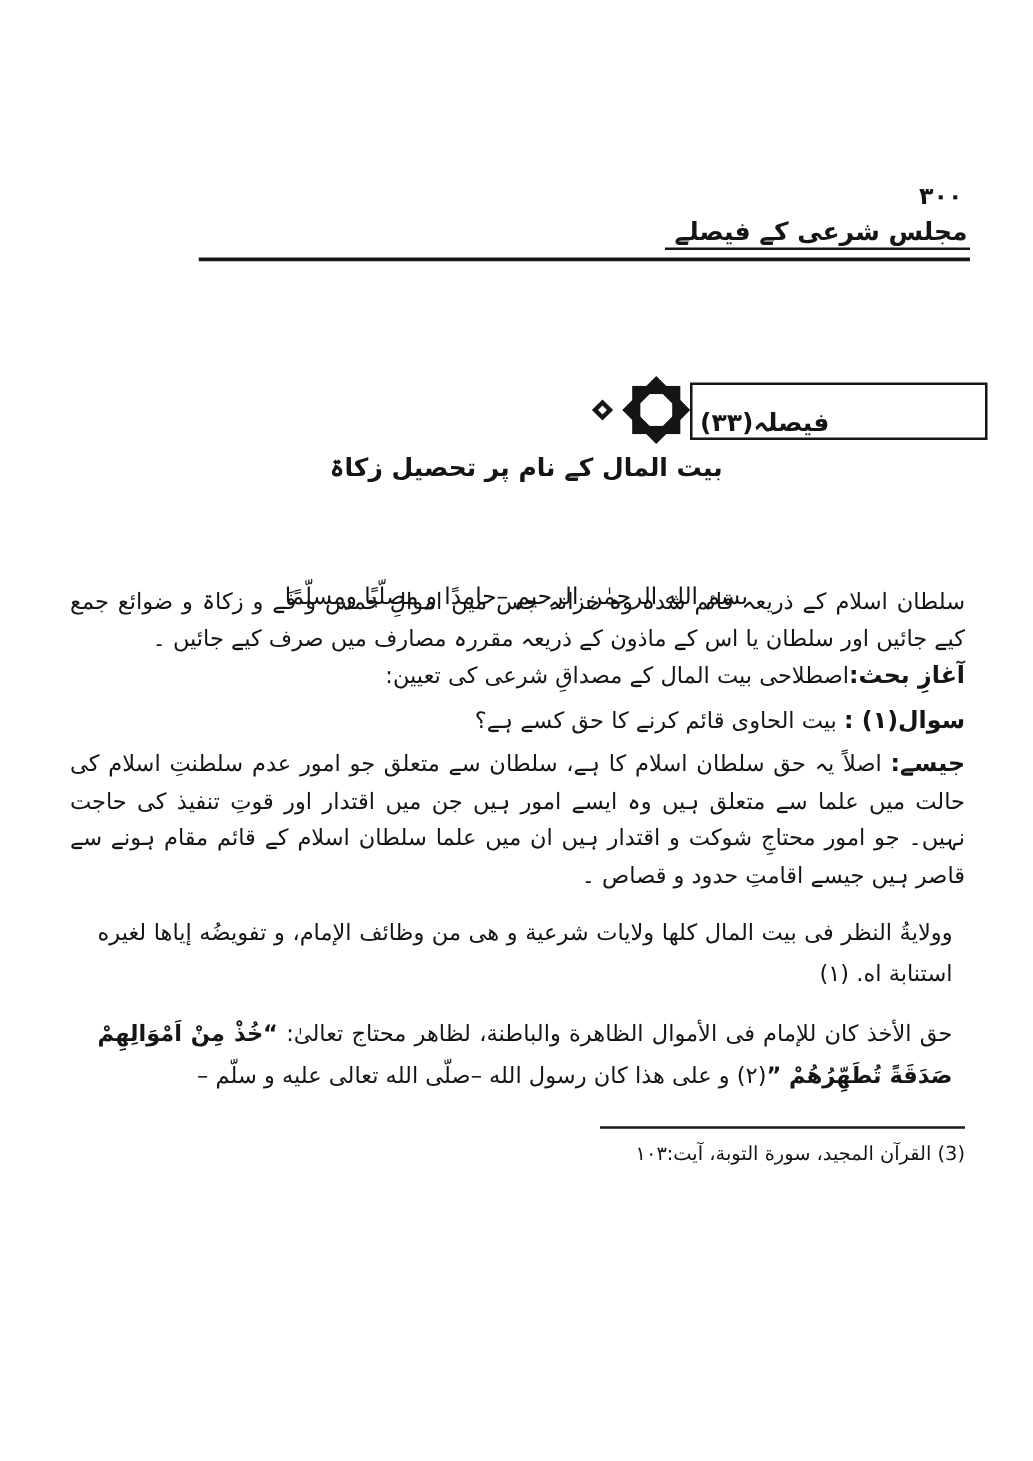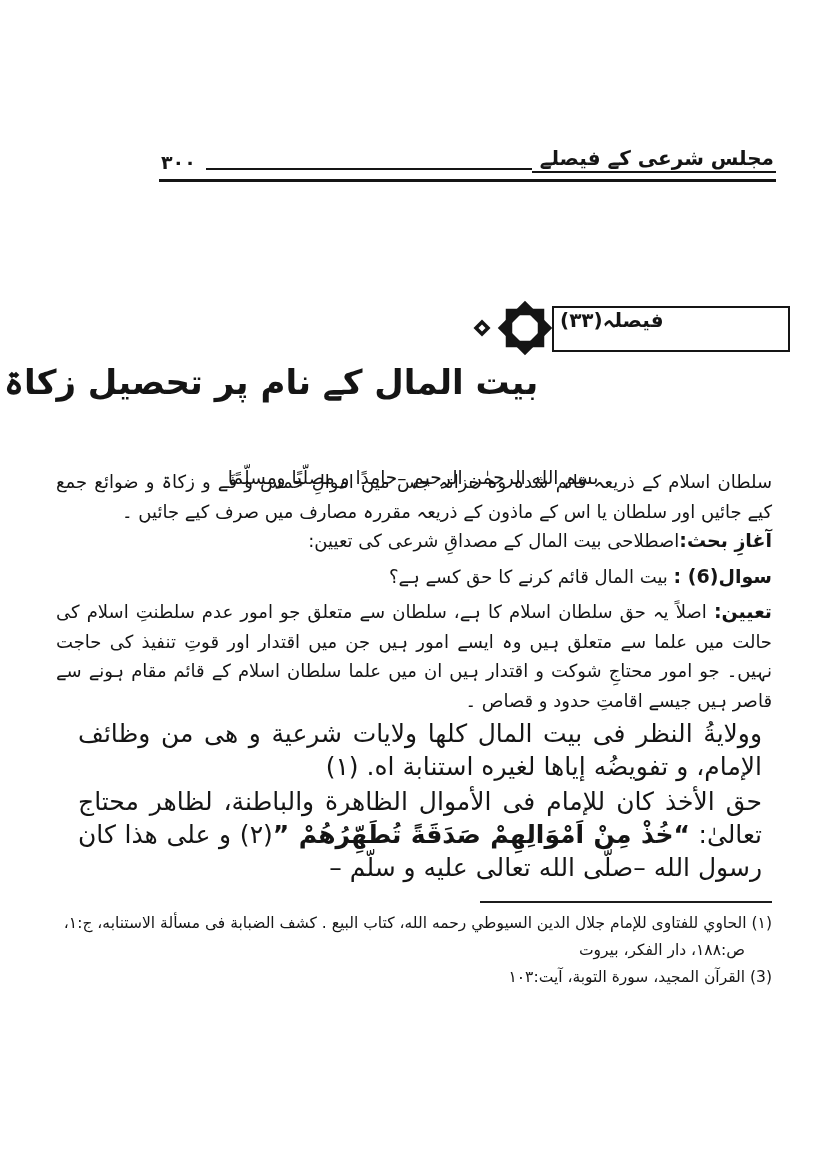"۳۰۰" .header-row { flex-direction: row -> column }
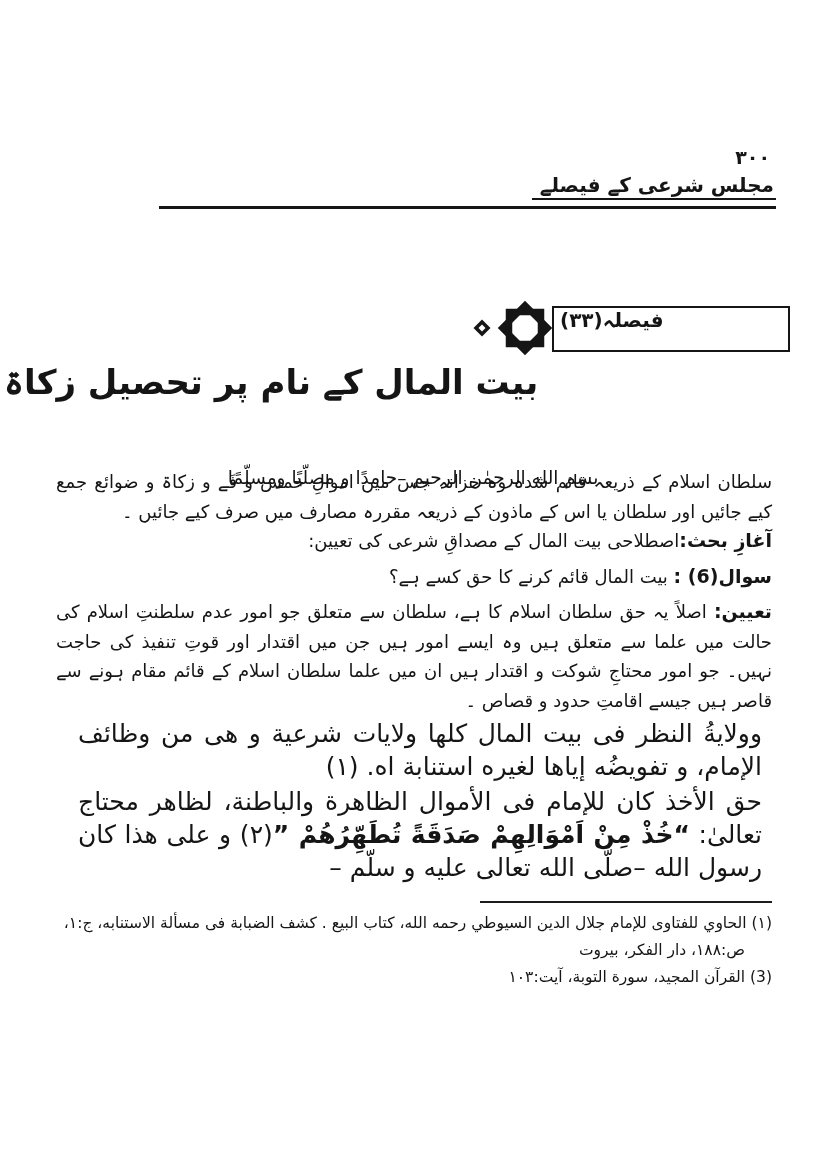"فیصلہ(۳۳)" .band { align-items: flex-start -> flex-end }
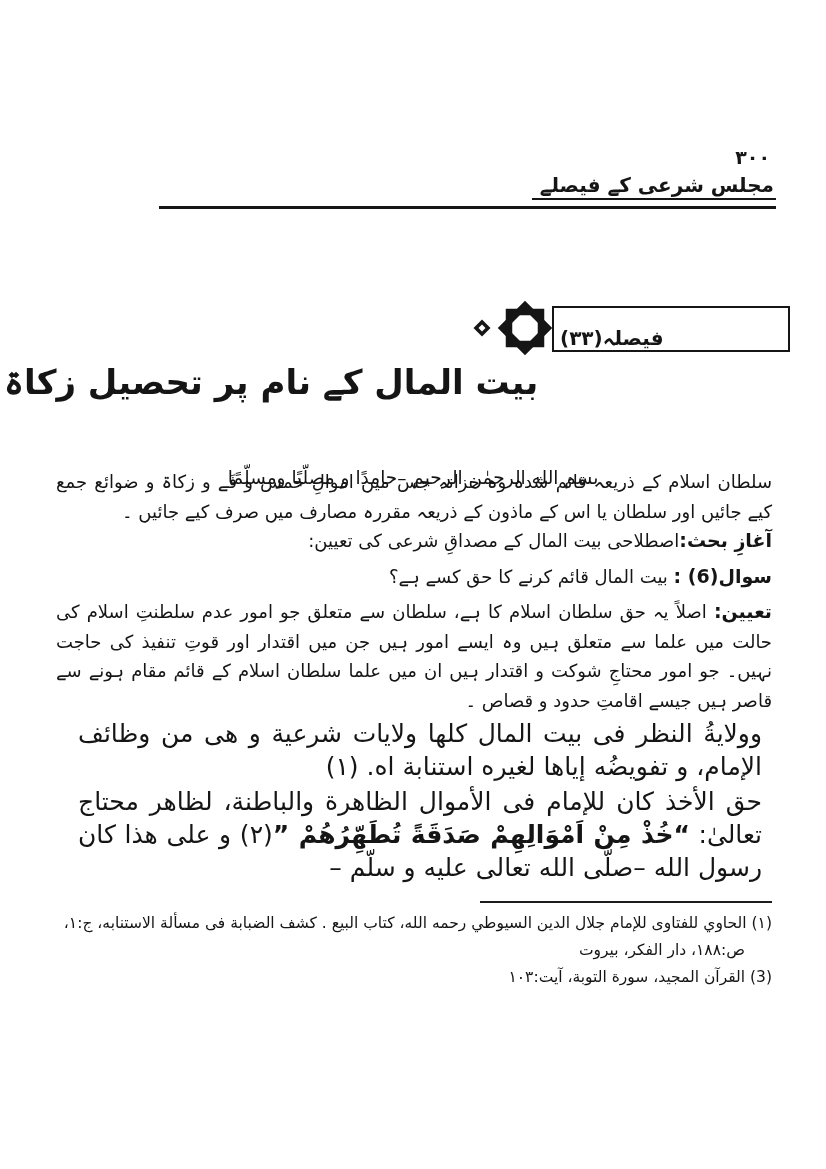"بیت المال کے نام پر" .main-title { font-size: 34px -> 20px; left: 4px -> 16px; text-align: left -> center }
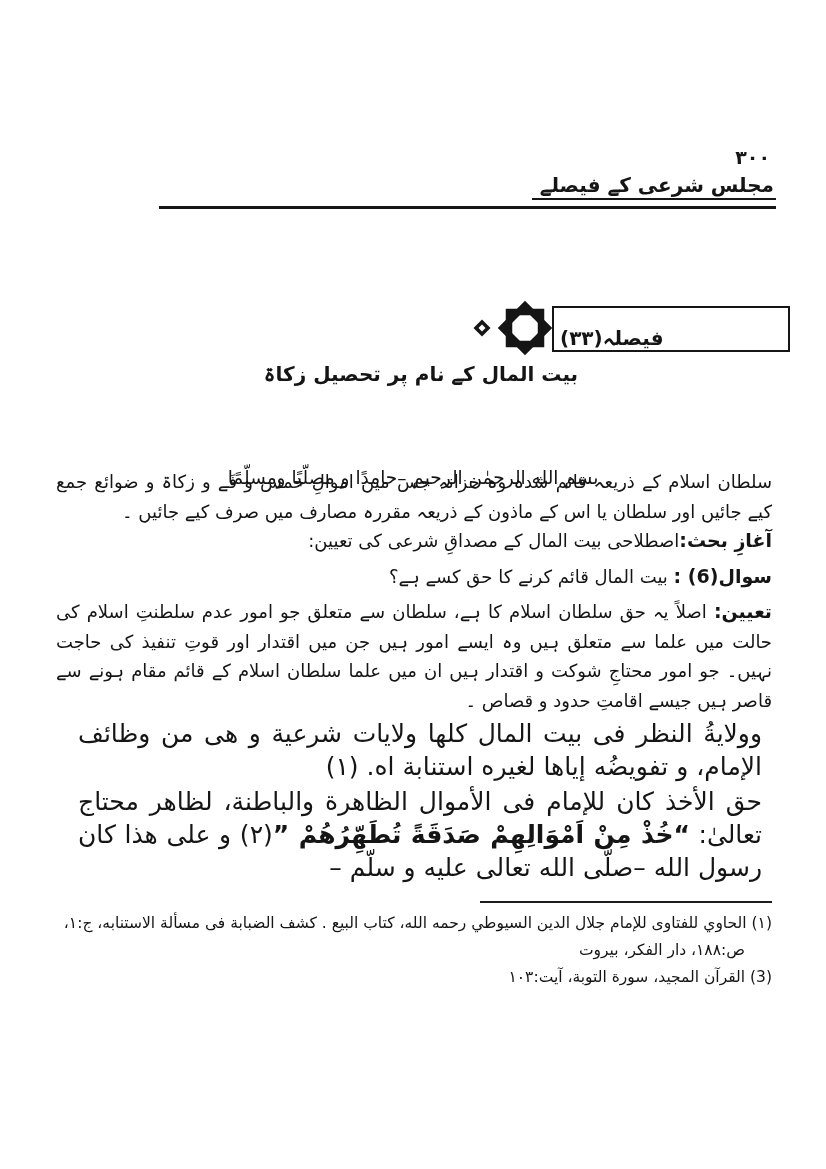"بیت المال قائم کرنے کا" span { text: المال -> الحاوی }
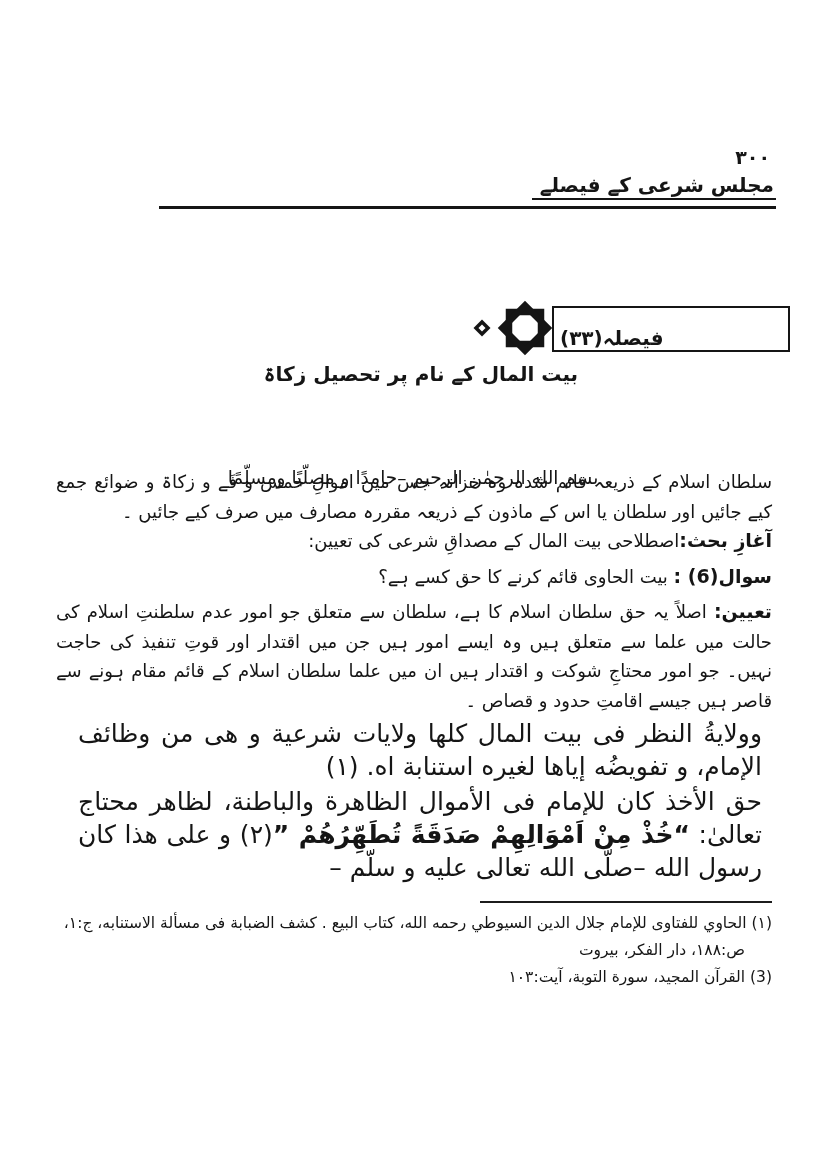"سوال(6) :" span.lead { text: 6 -> ۱ }
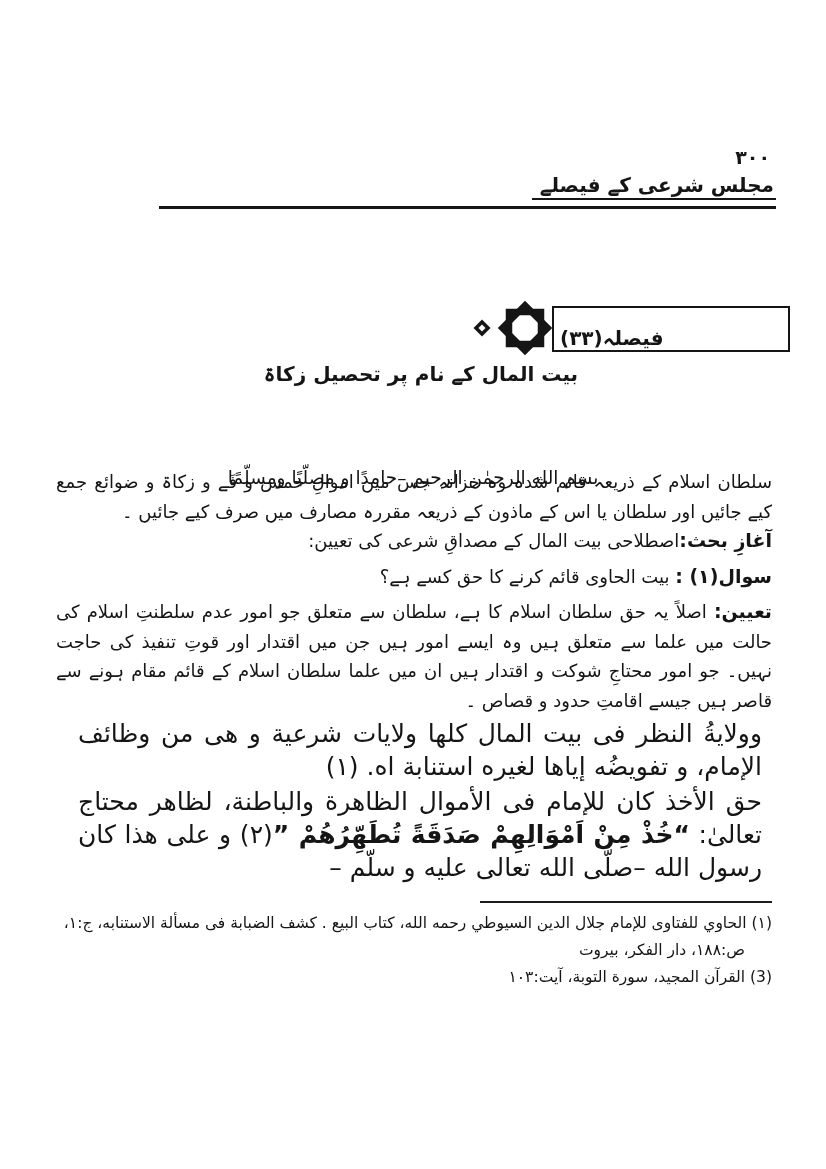"تعیین:" span.lead { text: تعیین -> جیسے }
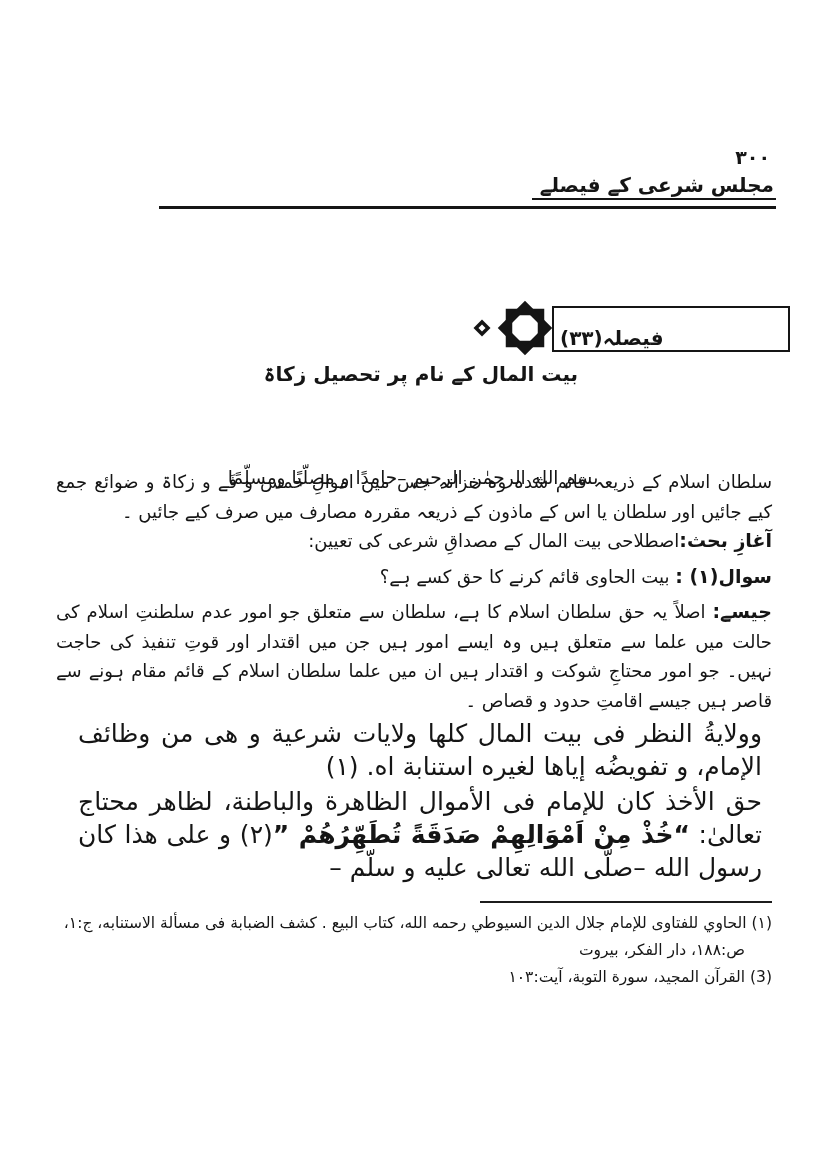"وولايةُ النظر فى بيت المال" .quote { font-size: 25px -> 18px; margin: 2px 0 !important -> 15px 0 !important }
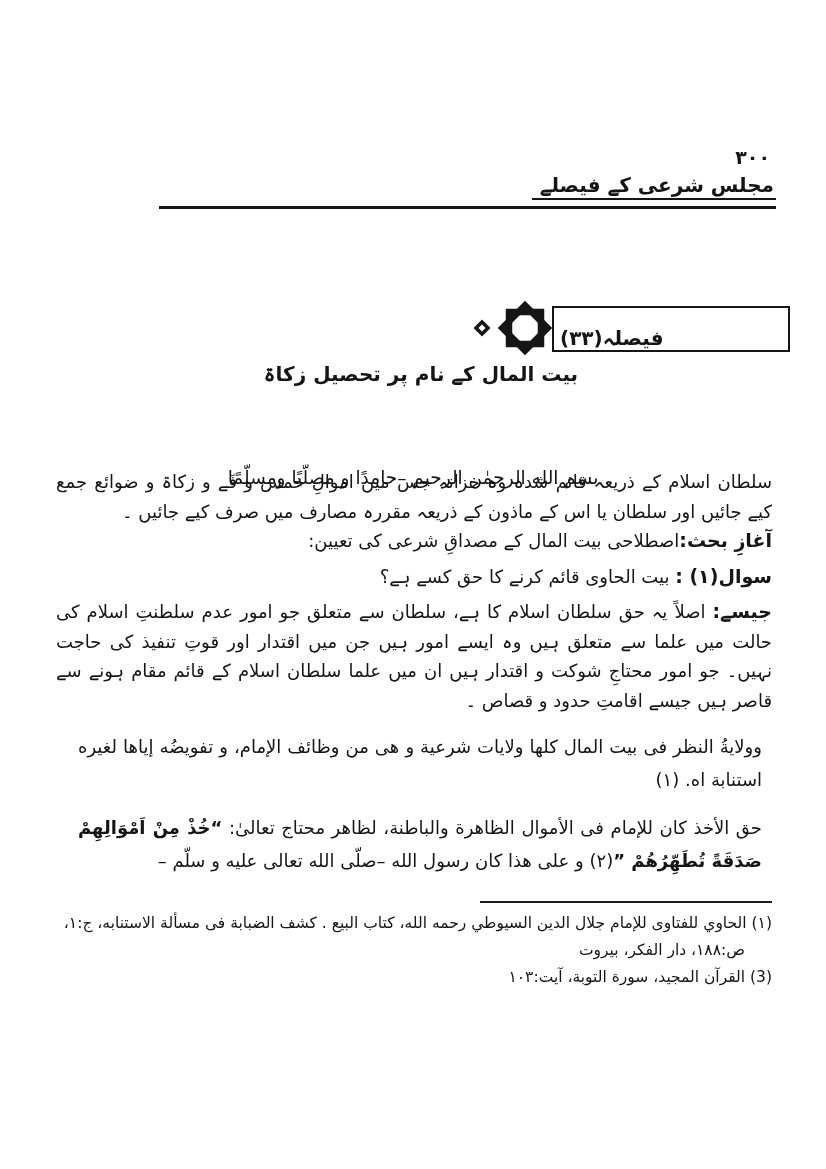"(۱) الحاوي للفتاوى للإمام جلال" p.fn { html: <p>(۱) الحاوي للفتاوى للإمام جلال الدين السيوطي رحمه الله، كتاب البيع . كشف الضبابة فى مسألة الاستنابه، ج:۱، ص:۱۸۸، دار الفكر، بيروت</p> -> none }
